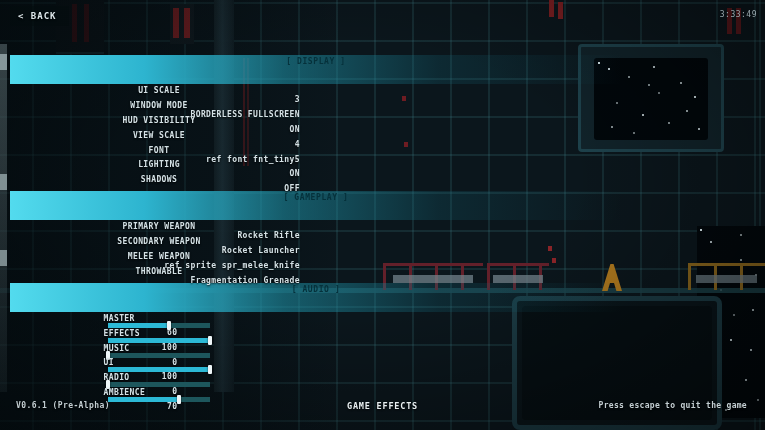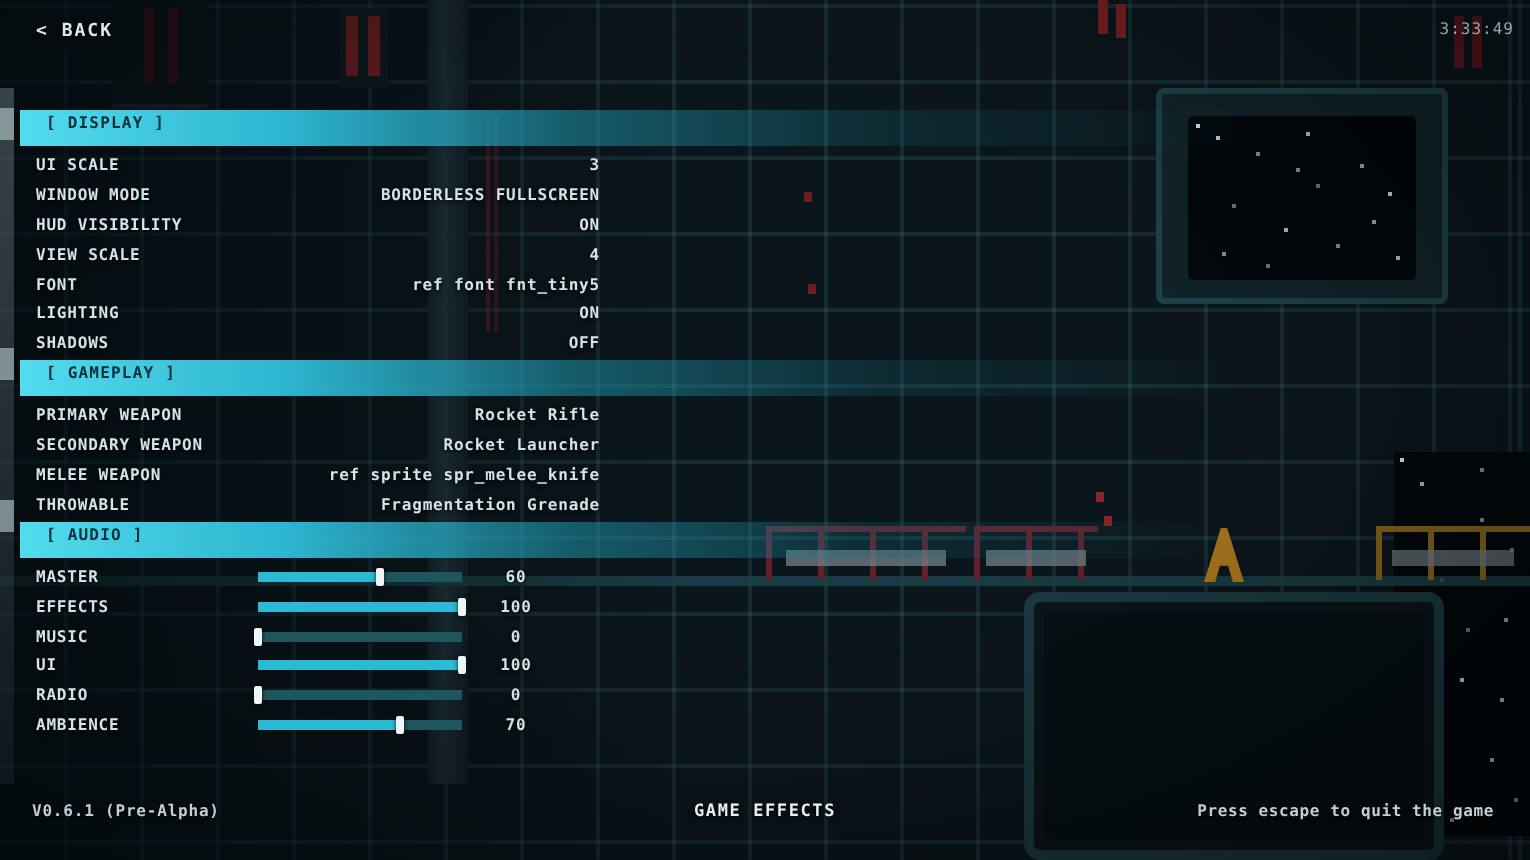"[ DISPLAY ]" .section-header { height: 18px -> 29px; padding-left: 13px -> 0; text-align: none -> center }
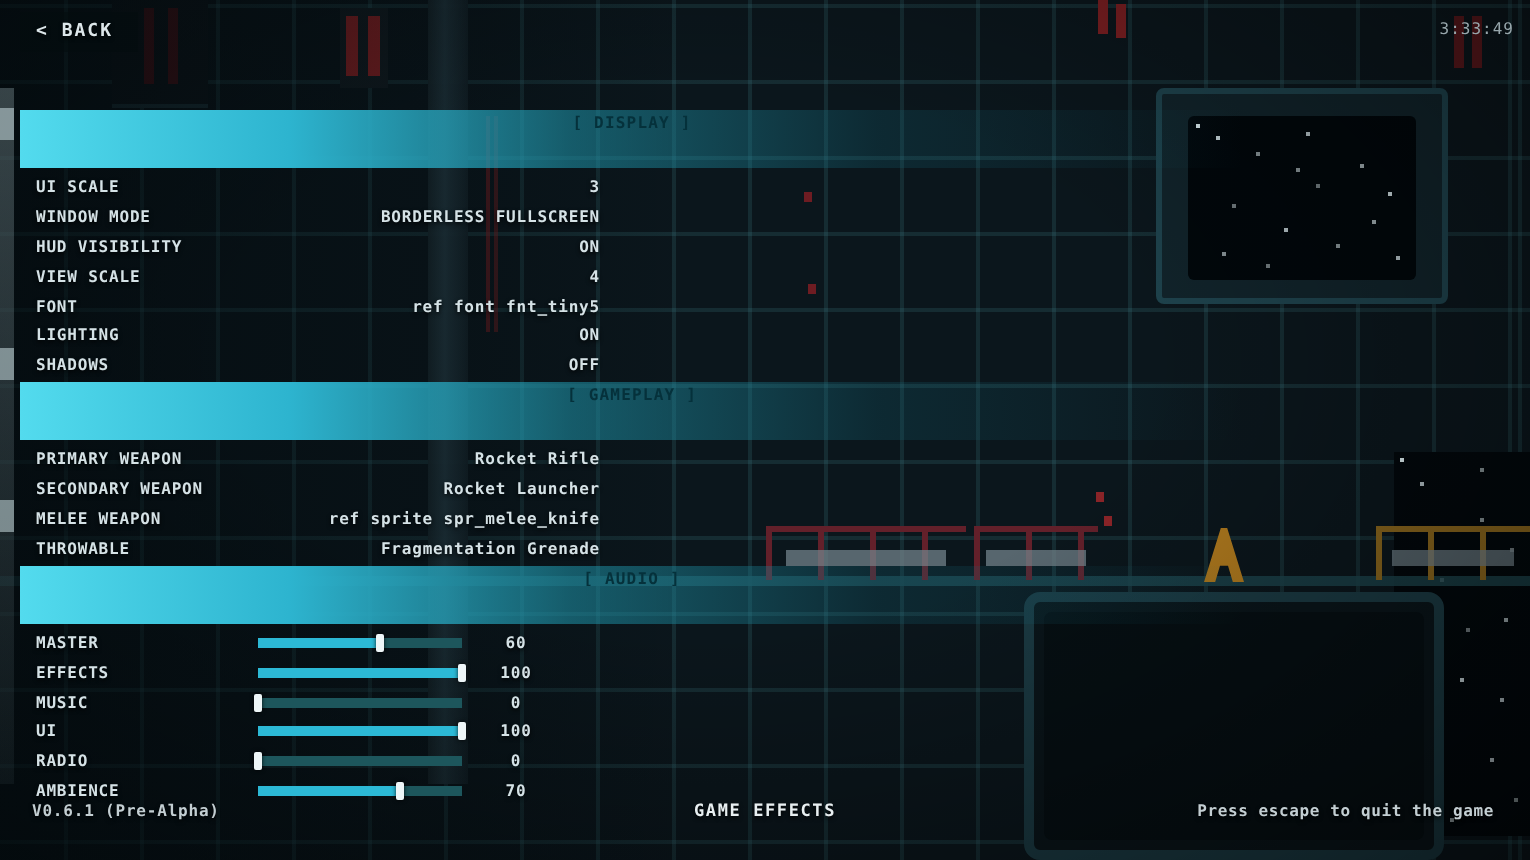"UI SCALE" .menu-row { flex-direction: none -> column }
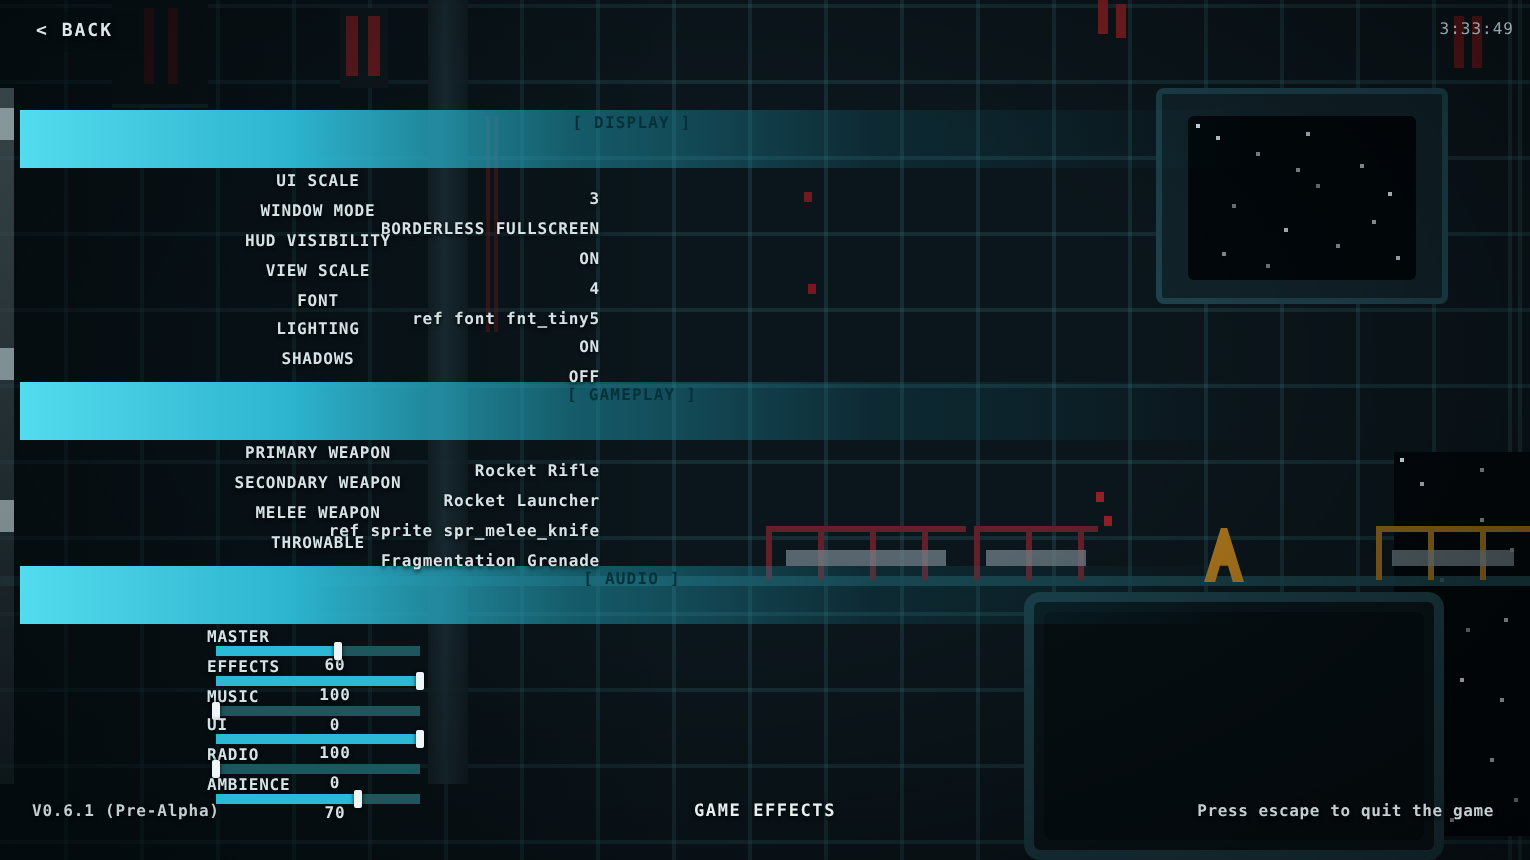"60" .slider-row .row-value { text-align: center -> right }
